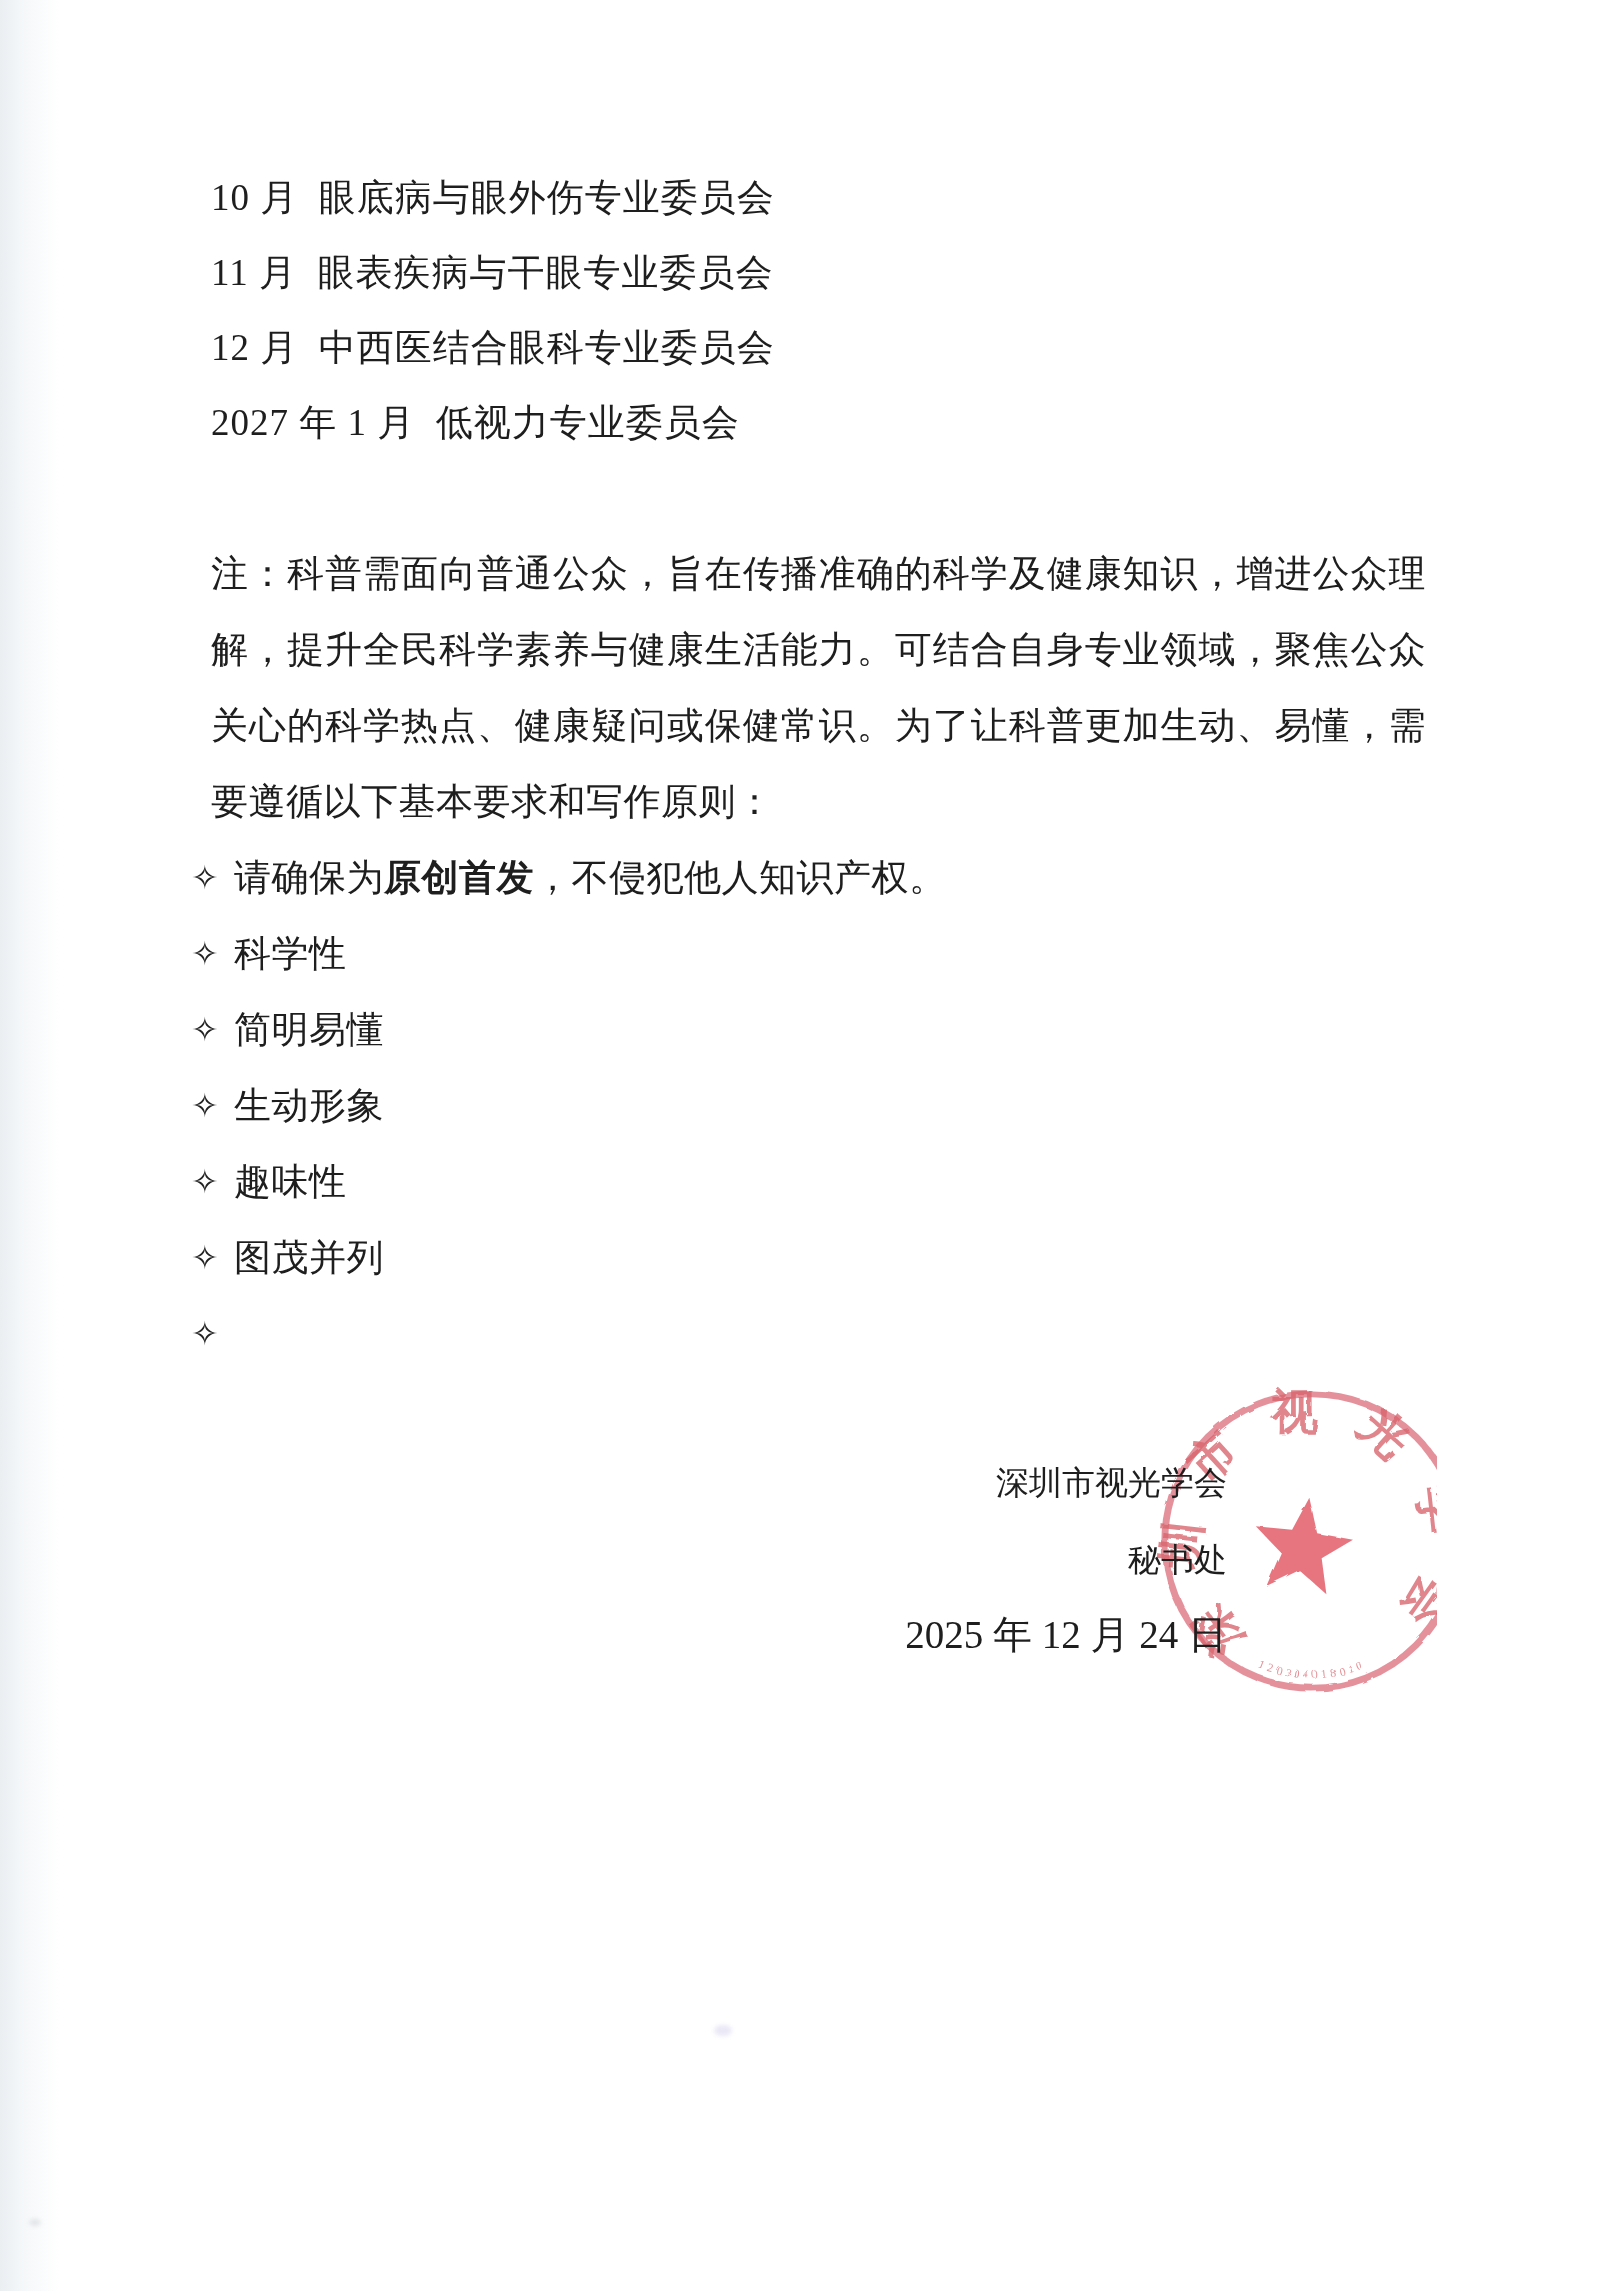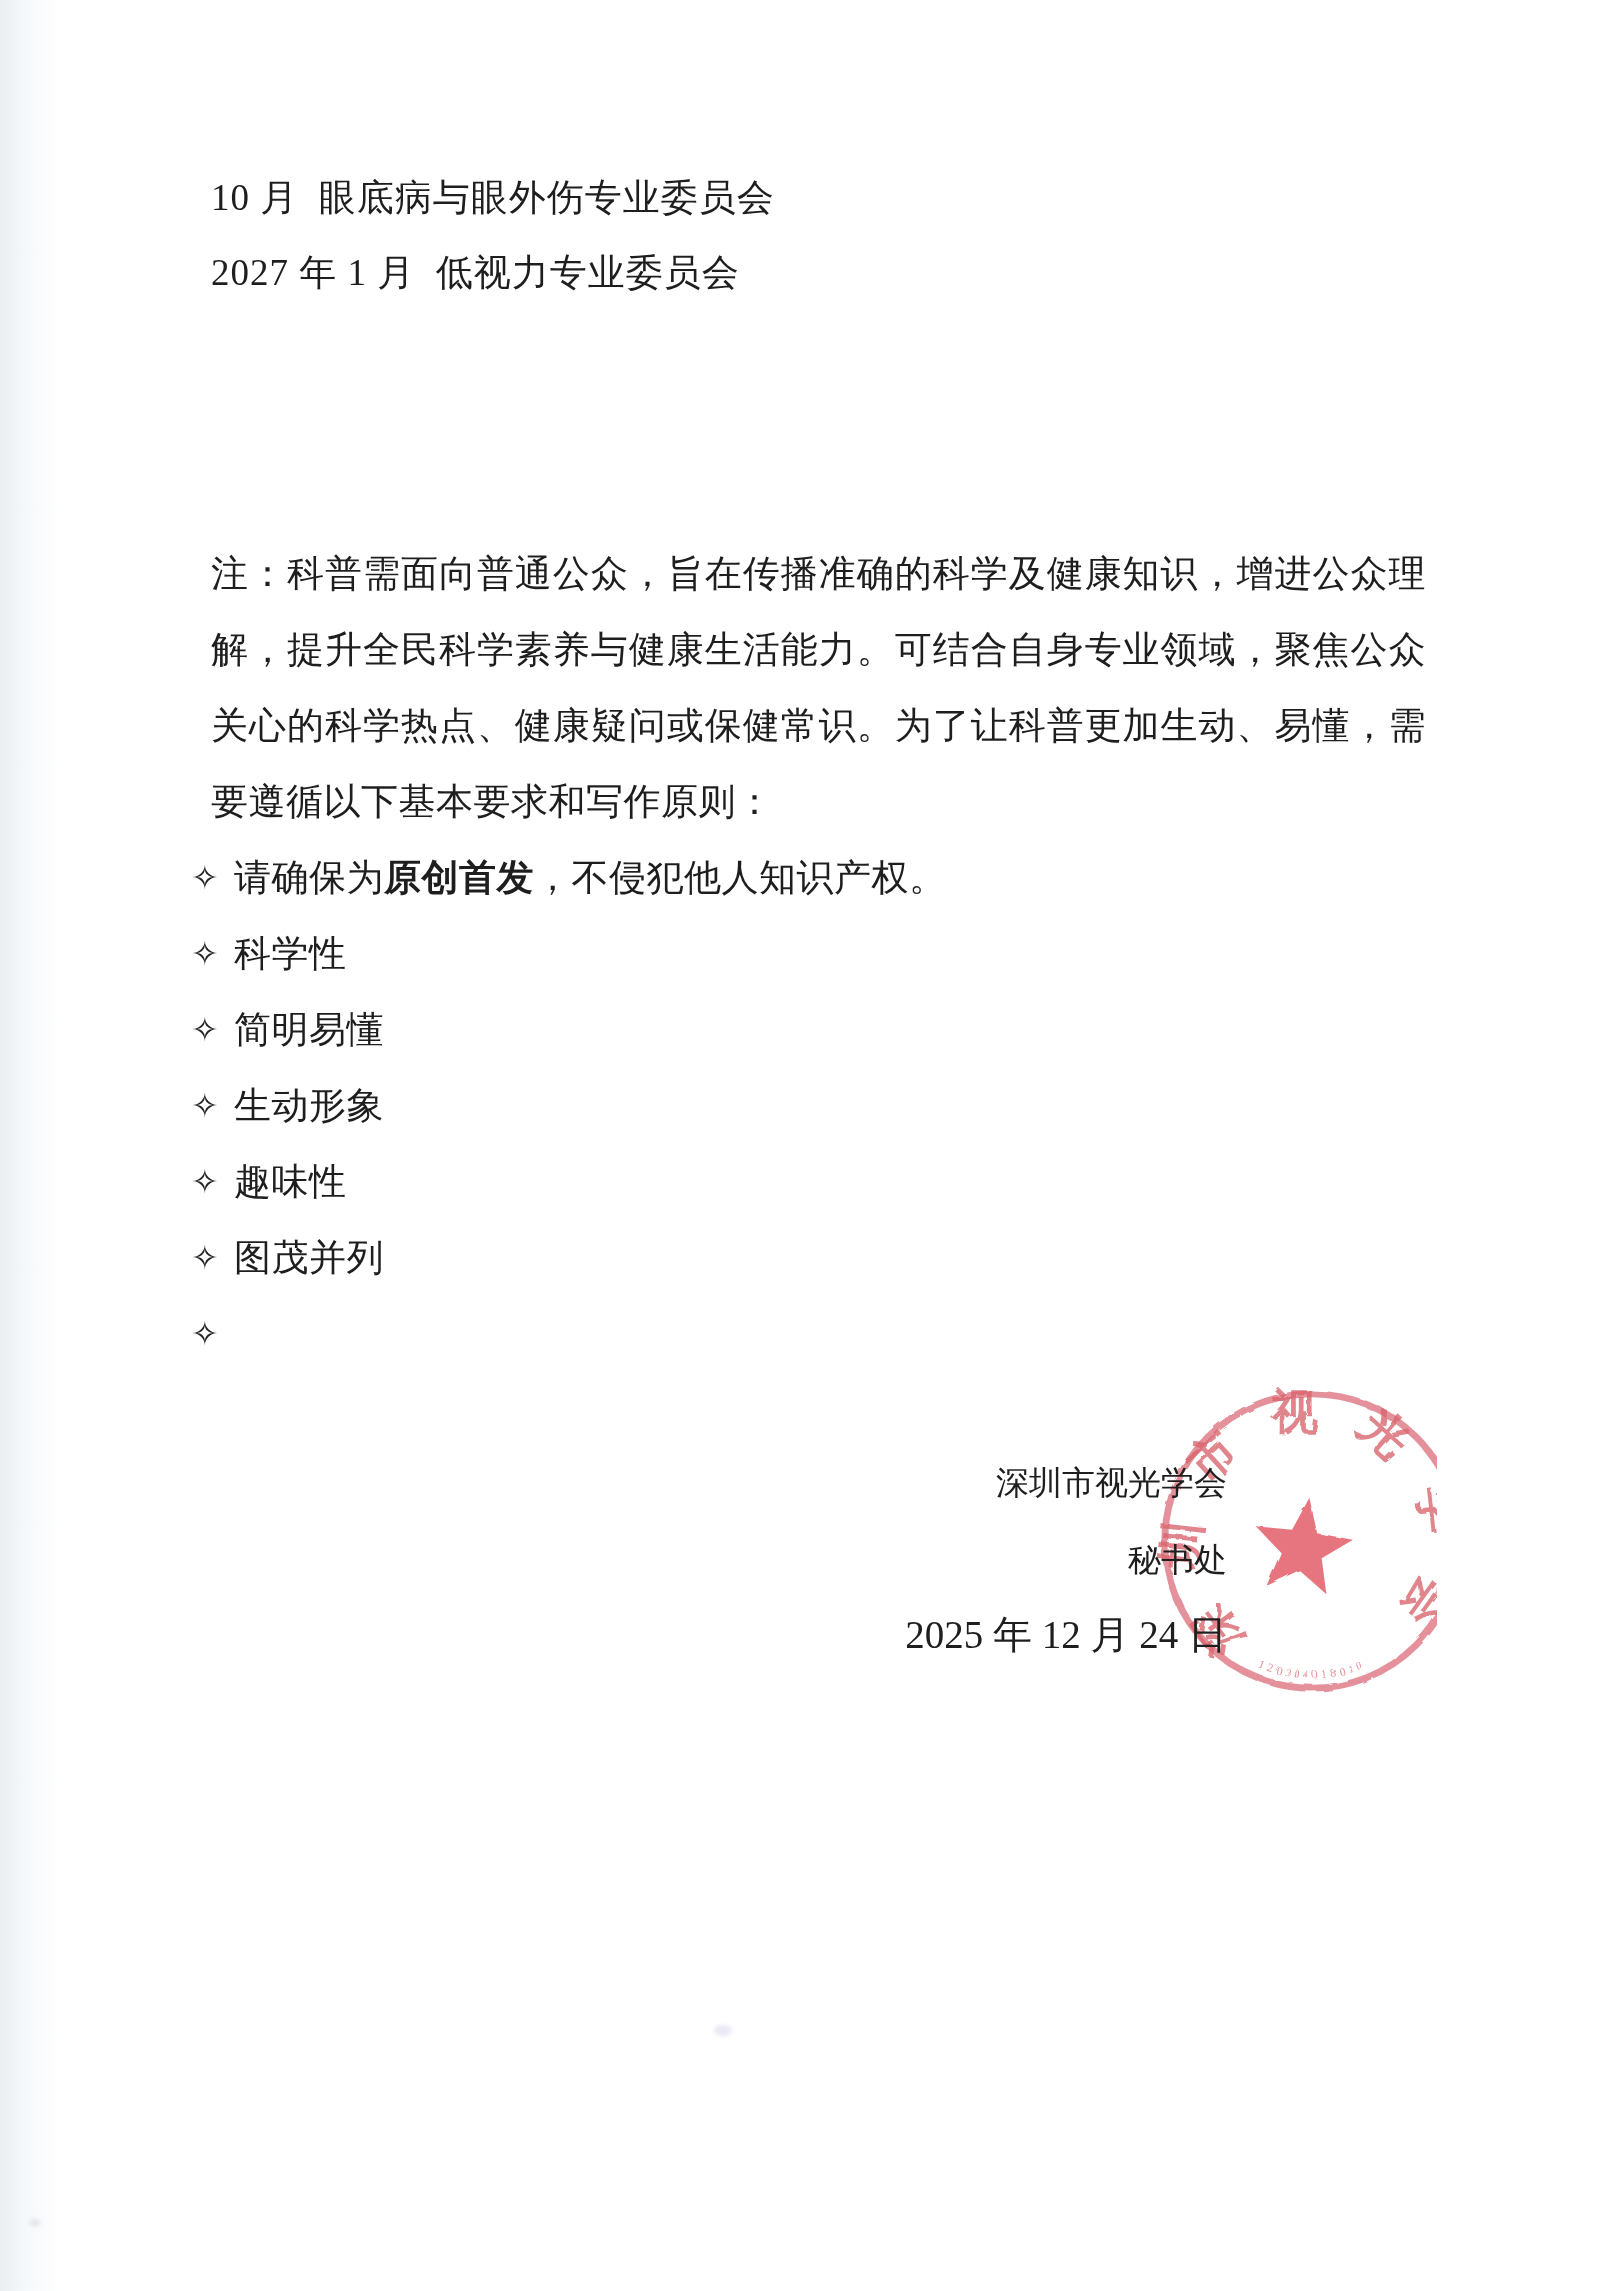"11 月 眼表疾病与干眼专业委员会" div.schedule-line { html: none -> <div>11 月 眼表疾病与干眼专业委员会</div> }
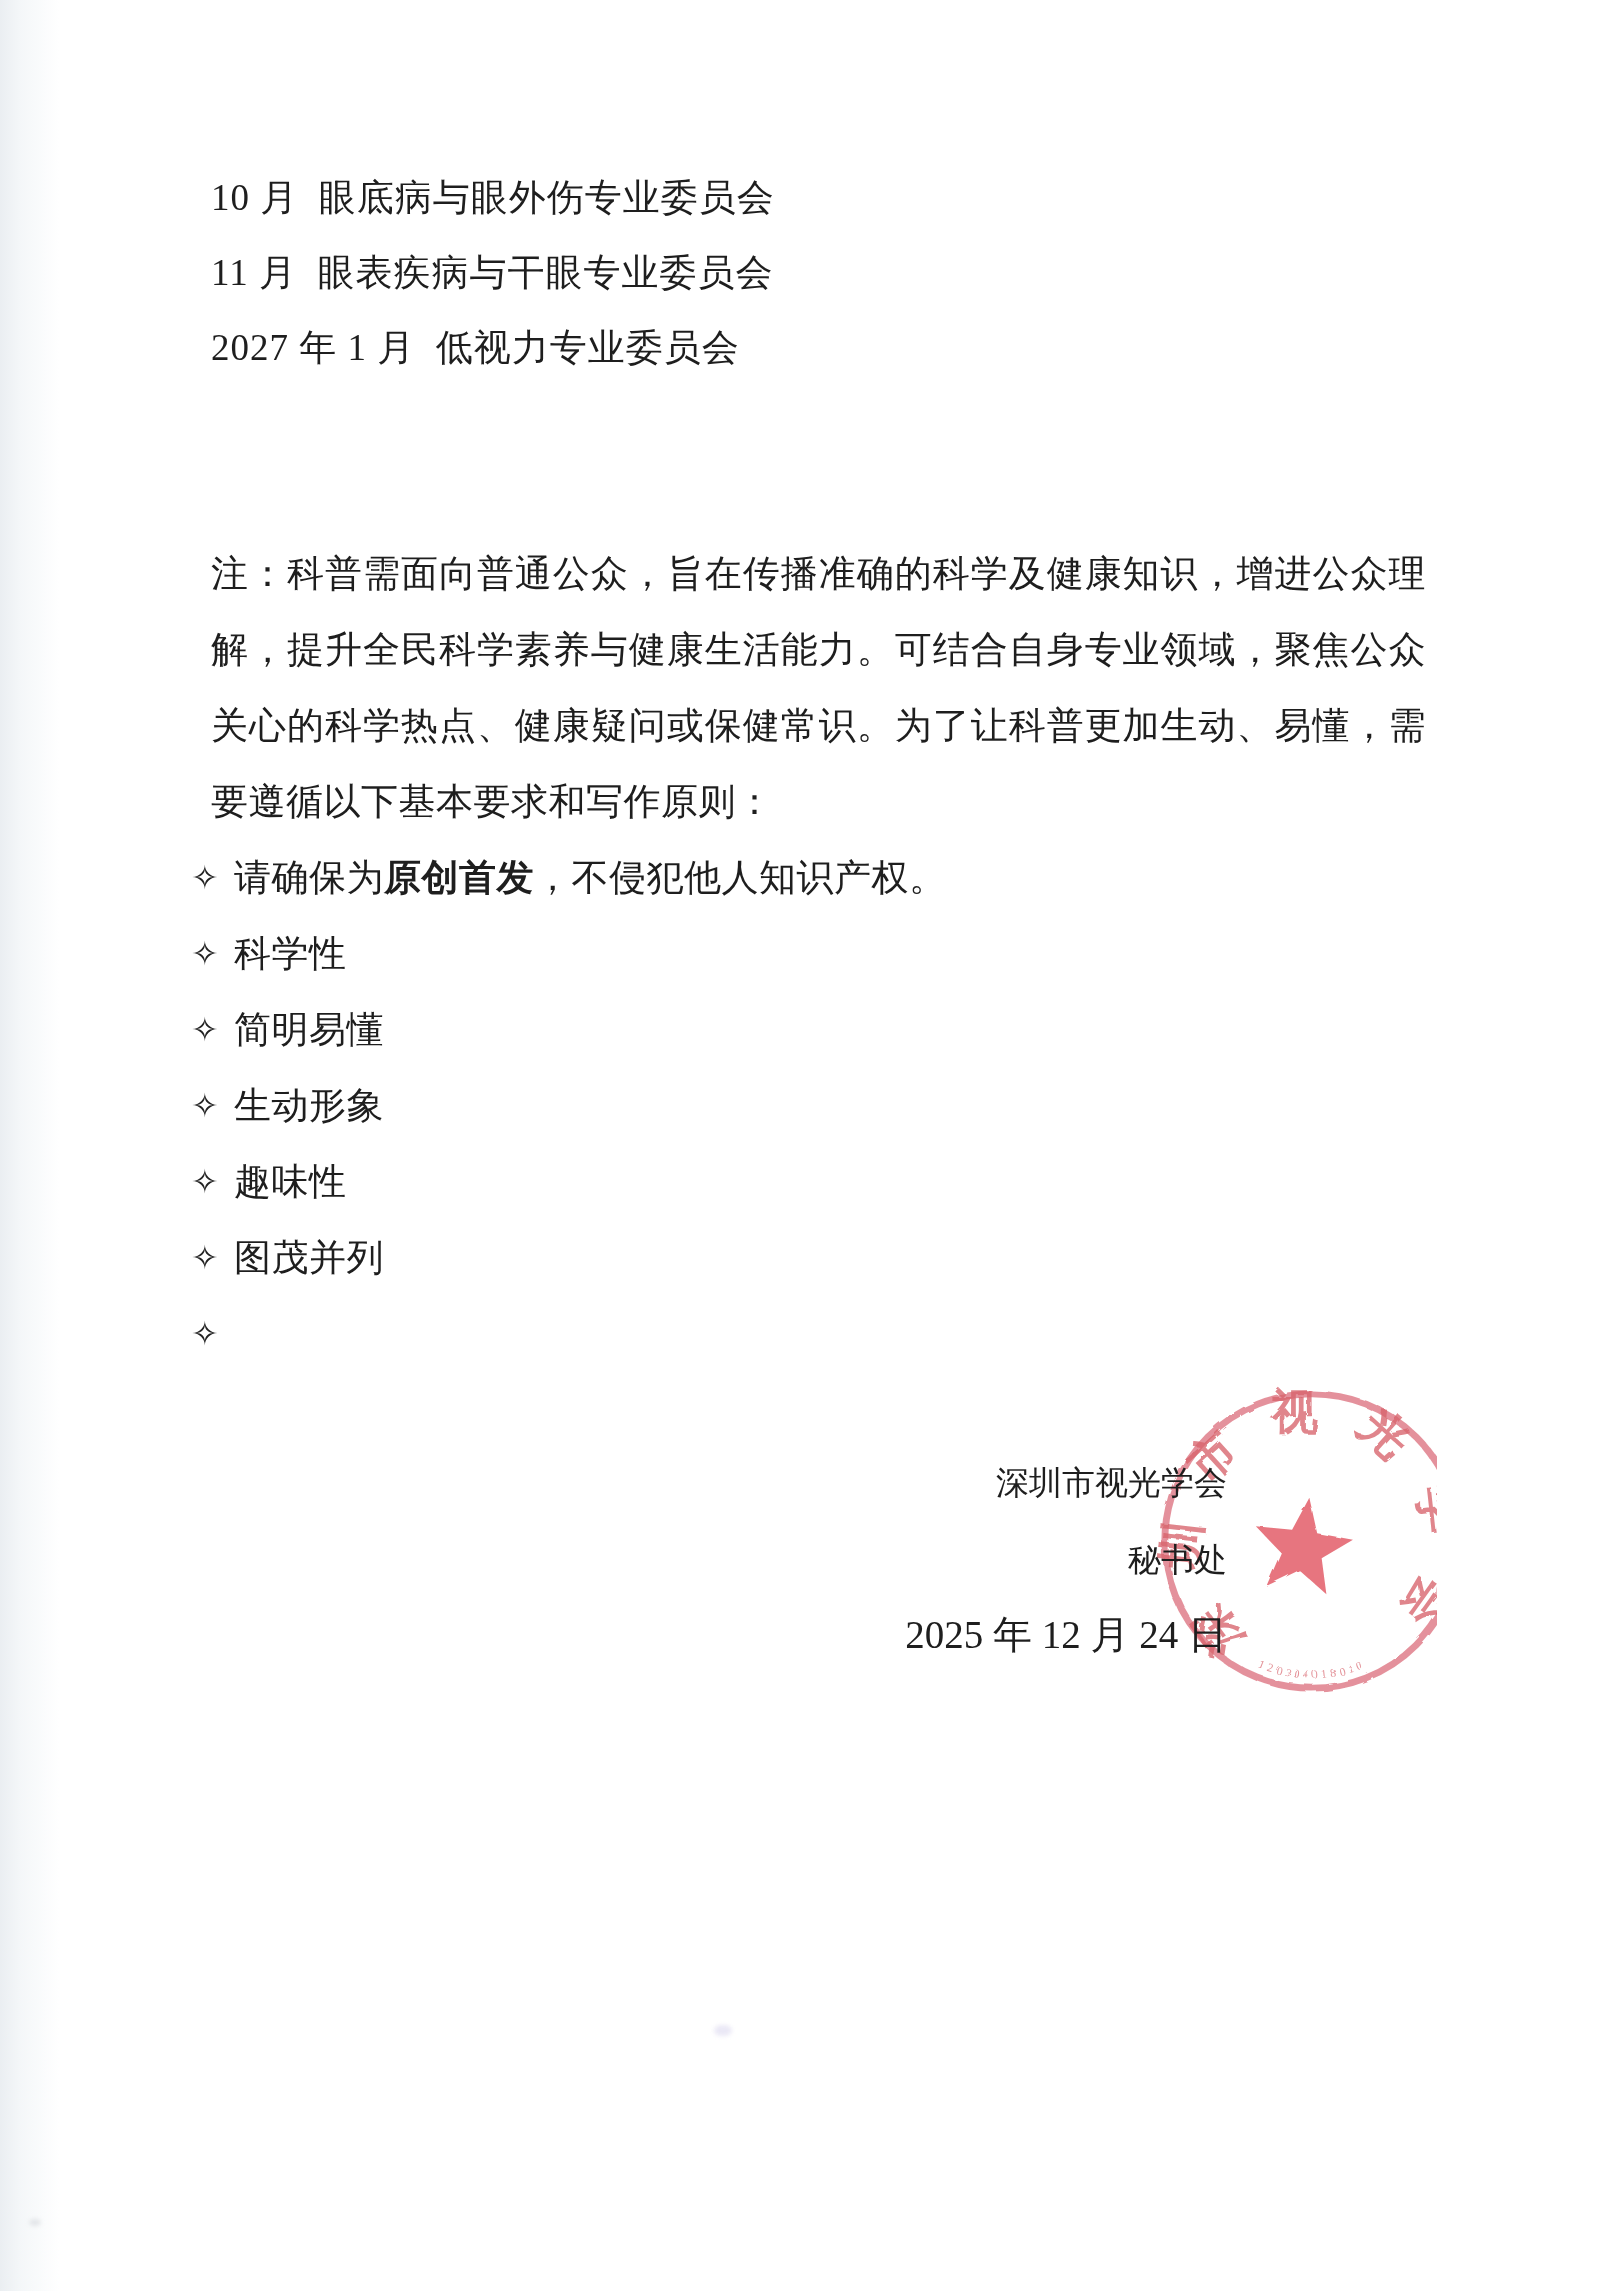"12 月 中西医结合眼科专业委员会" div.schedule-line { html: none -> <div>12 月 中西医结合眼科专业委员会</div> }
